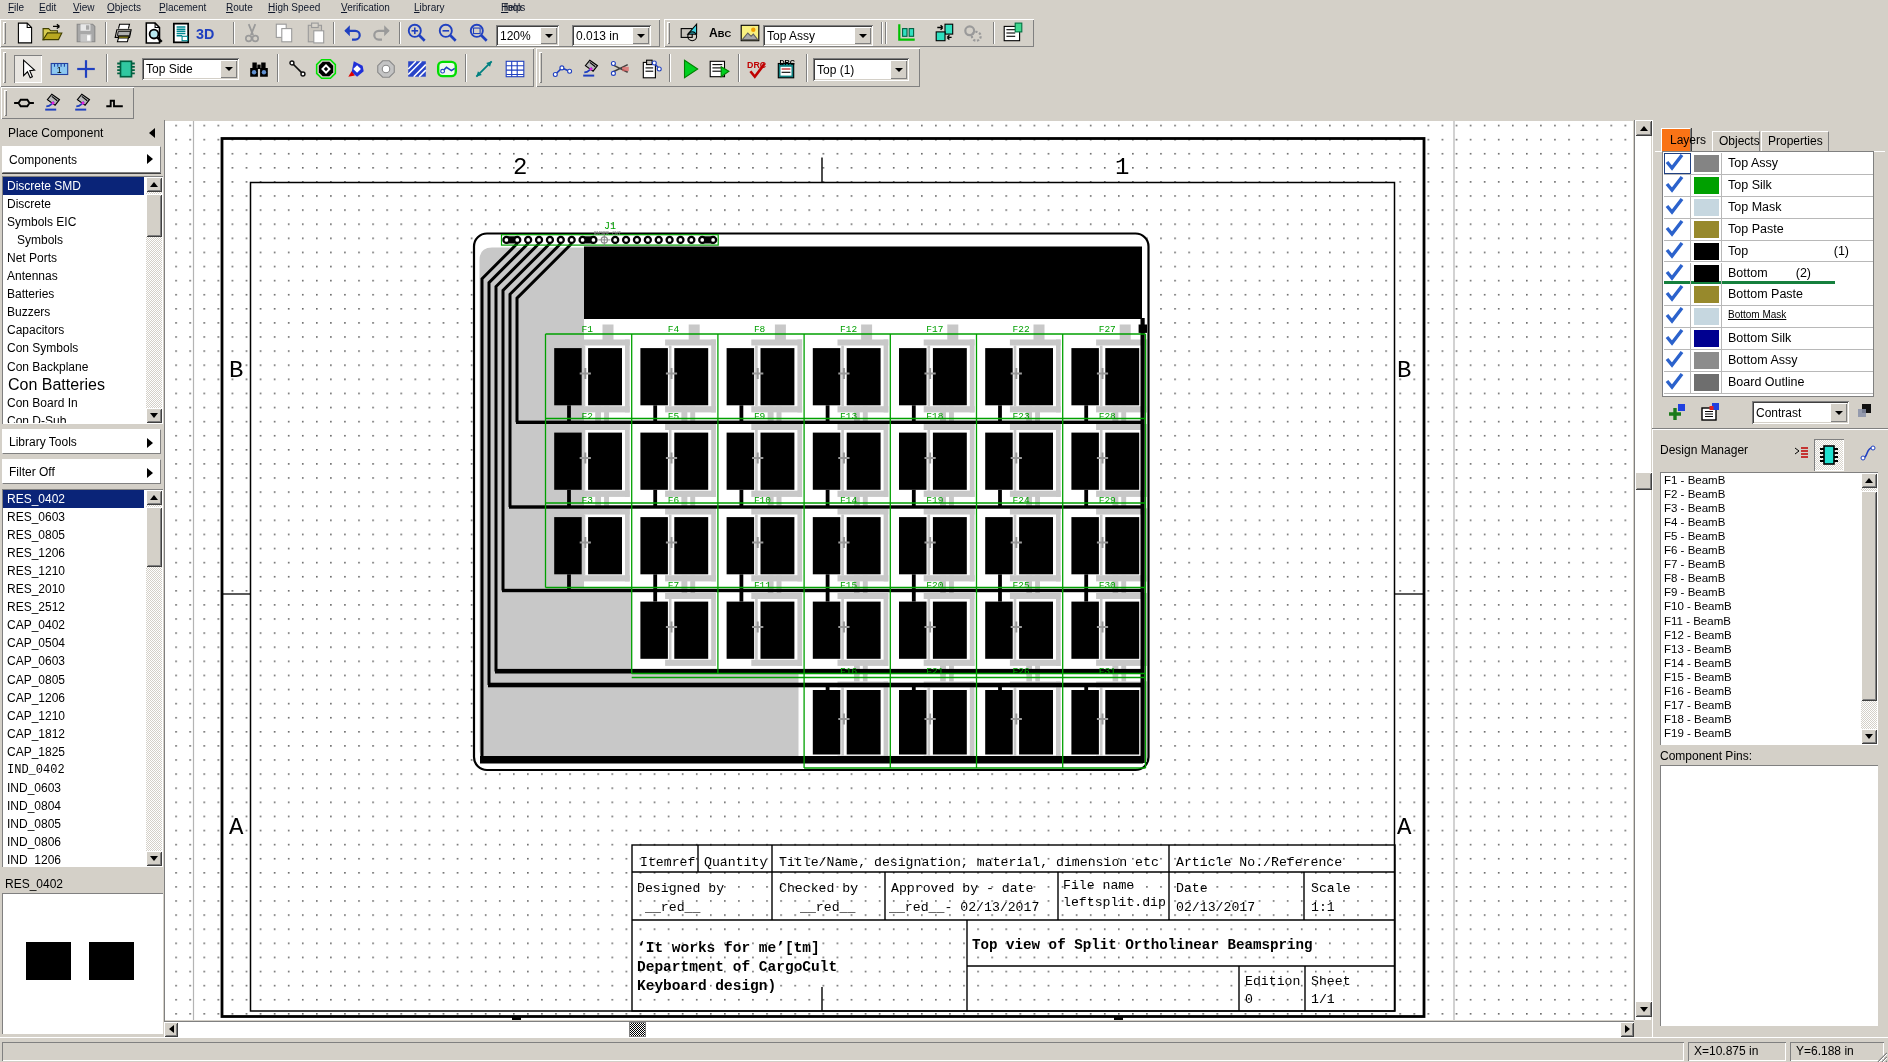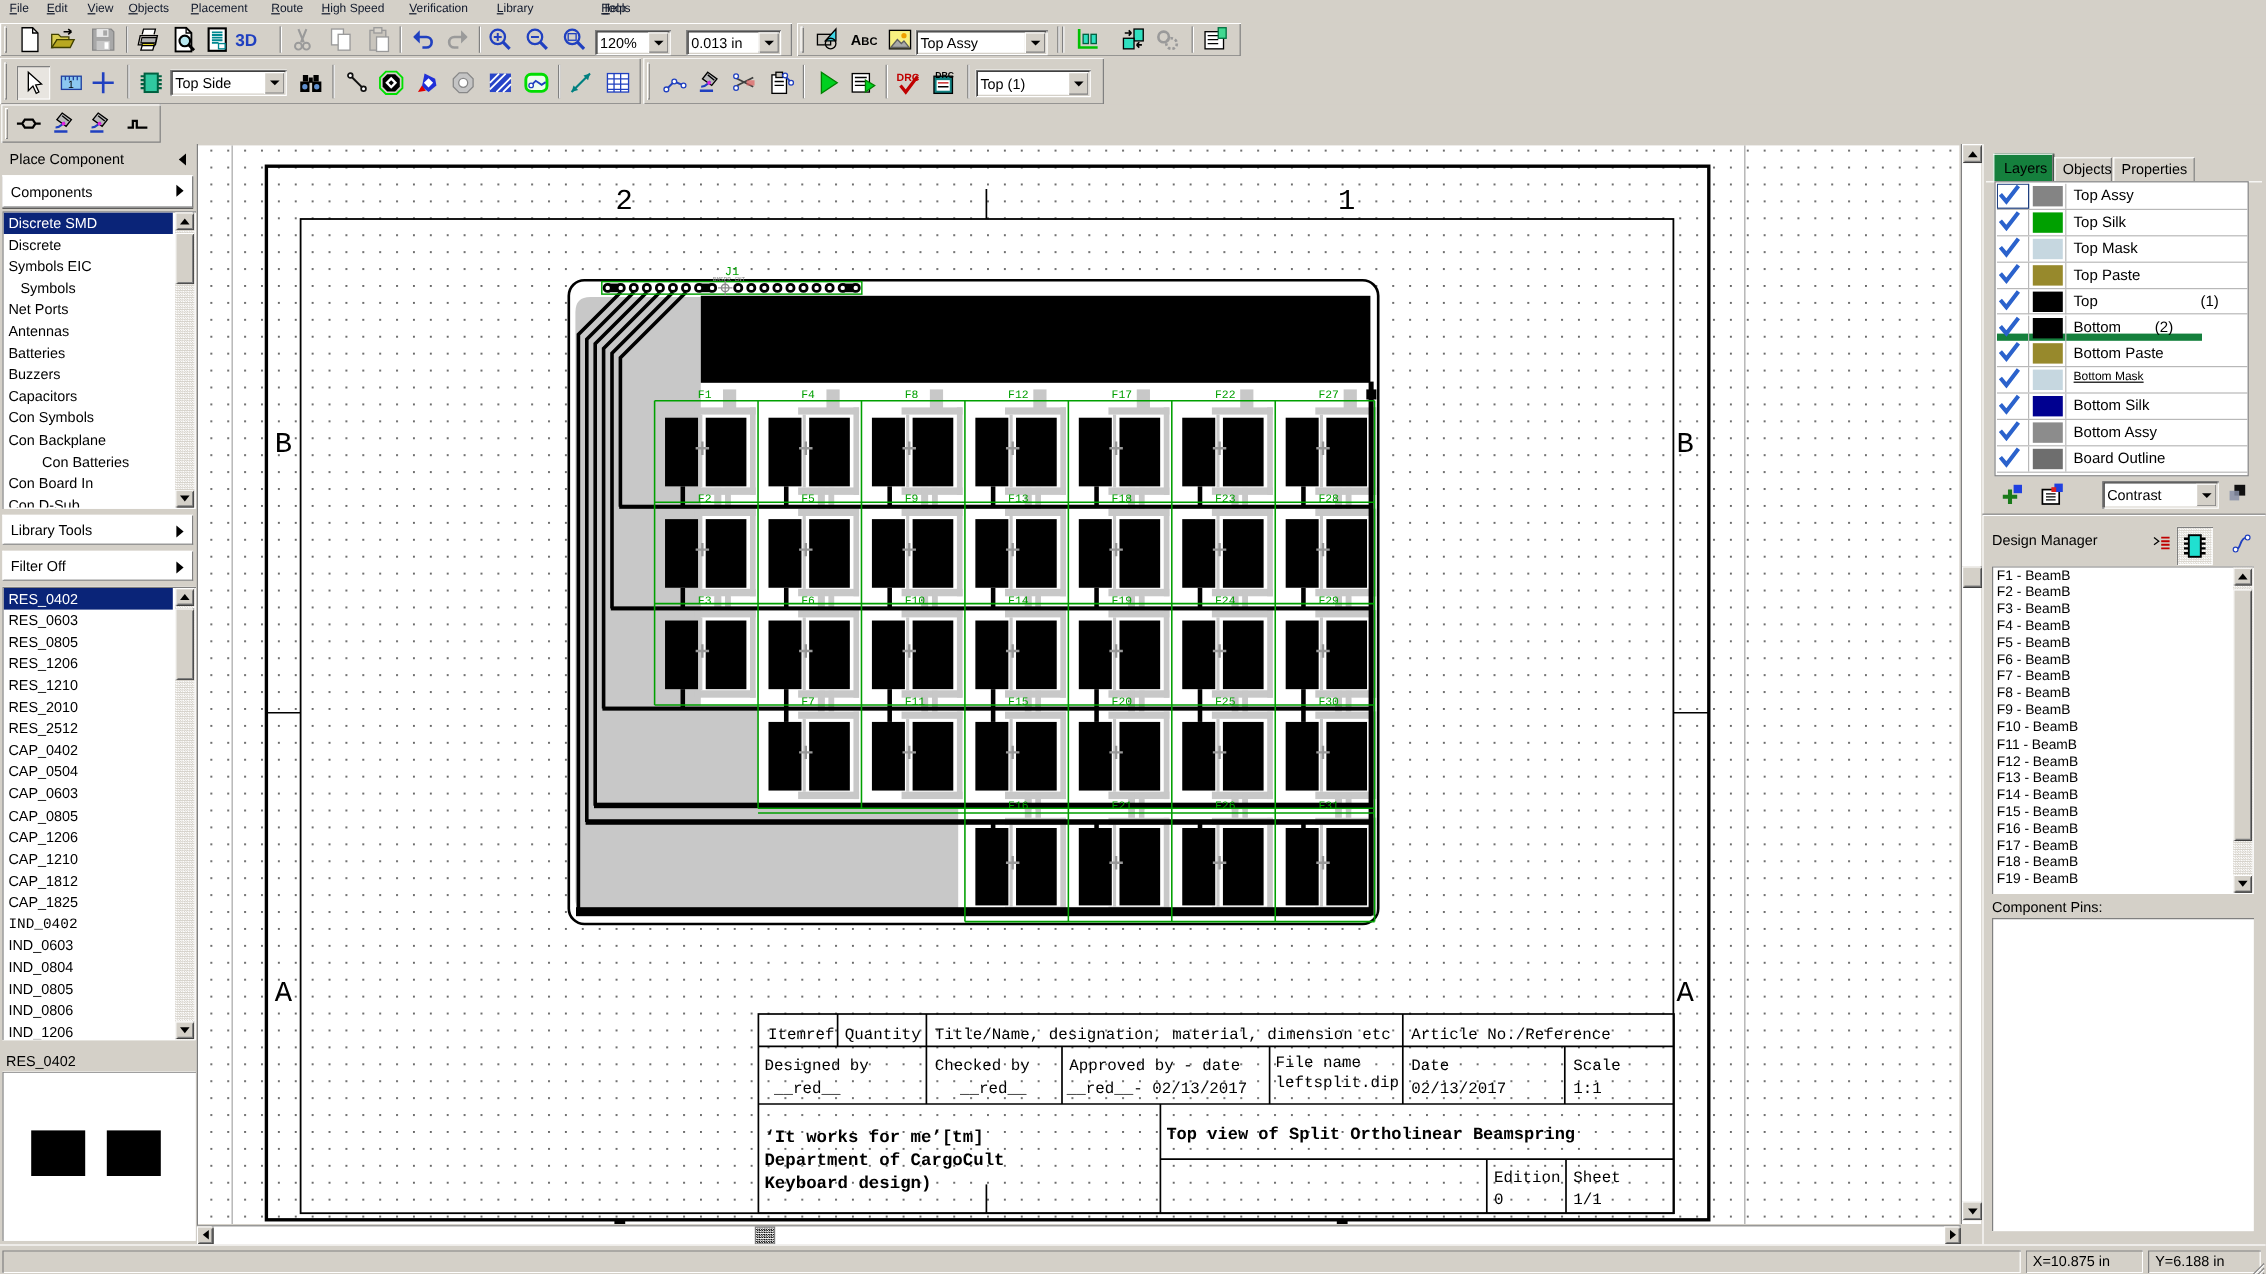"Layers" div.ab { background: #15803d -> #f97316; width: 50px -> 30px }
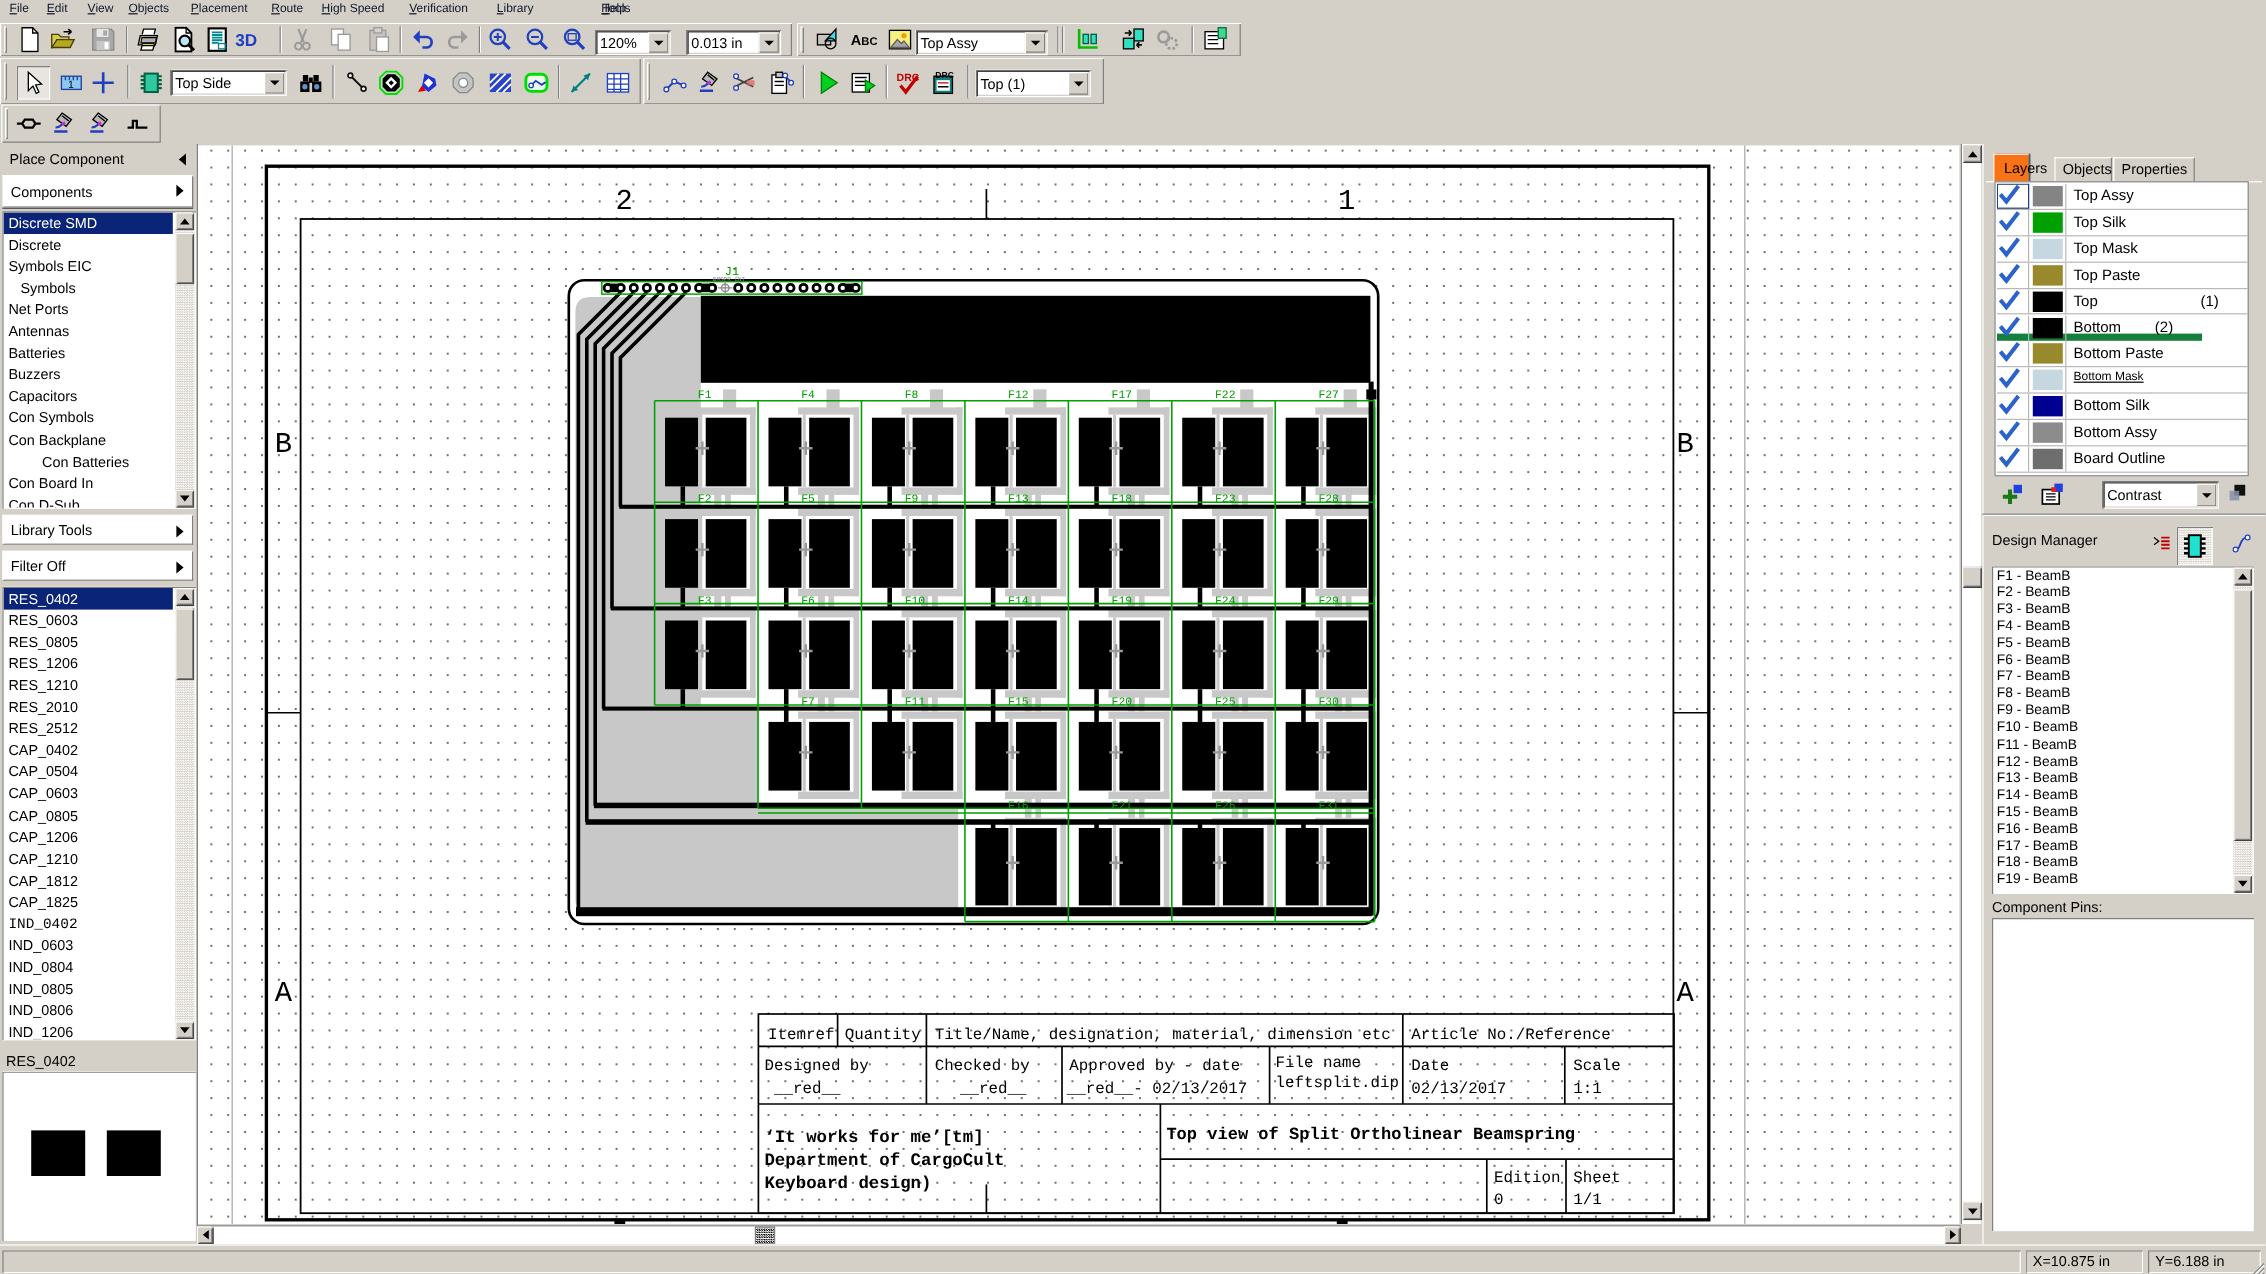"Bottom" div { border-bottom: 6px solid #15803d -> 3px solid #15803d }
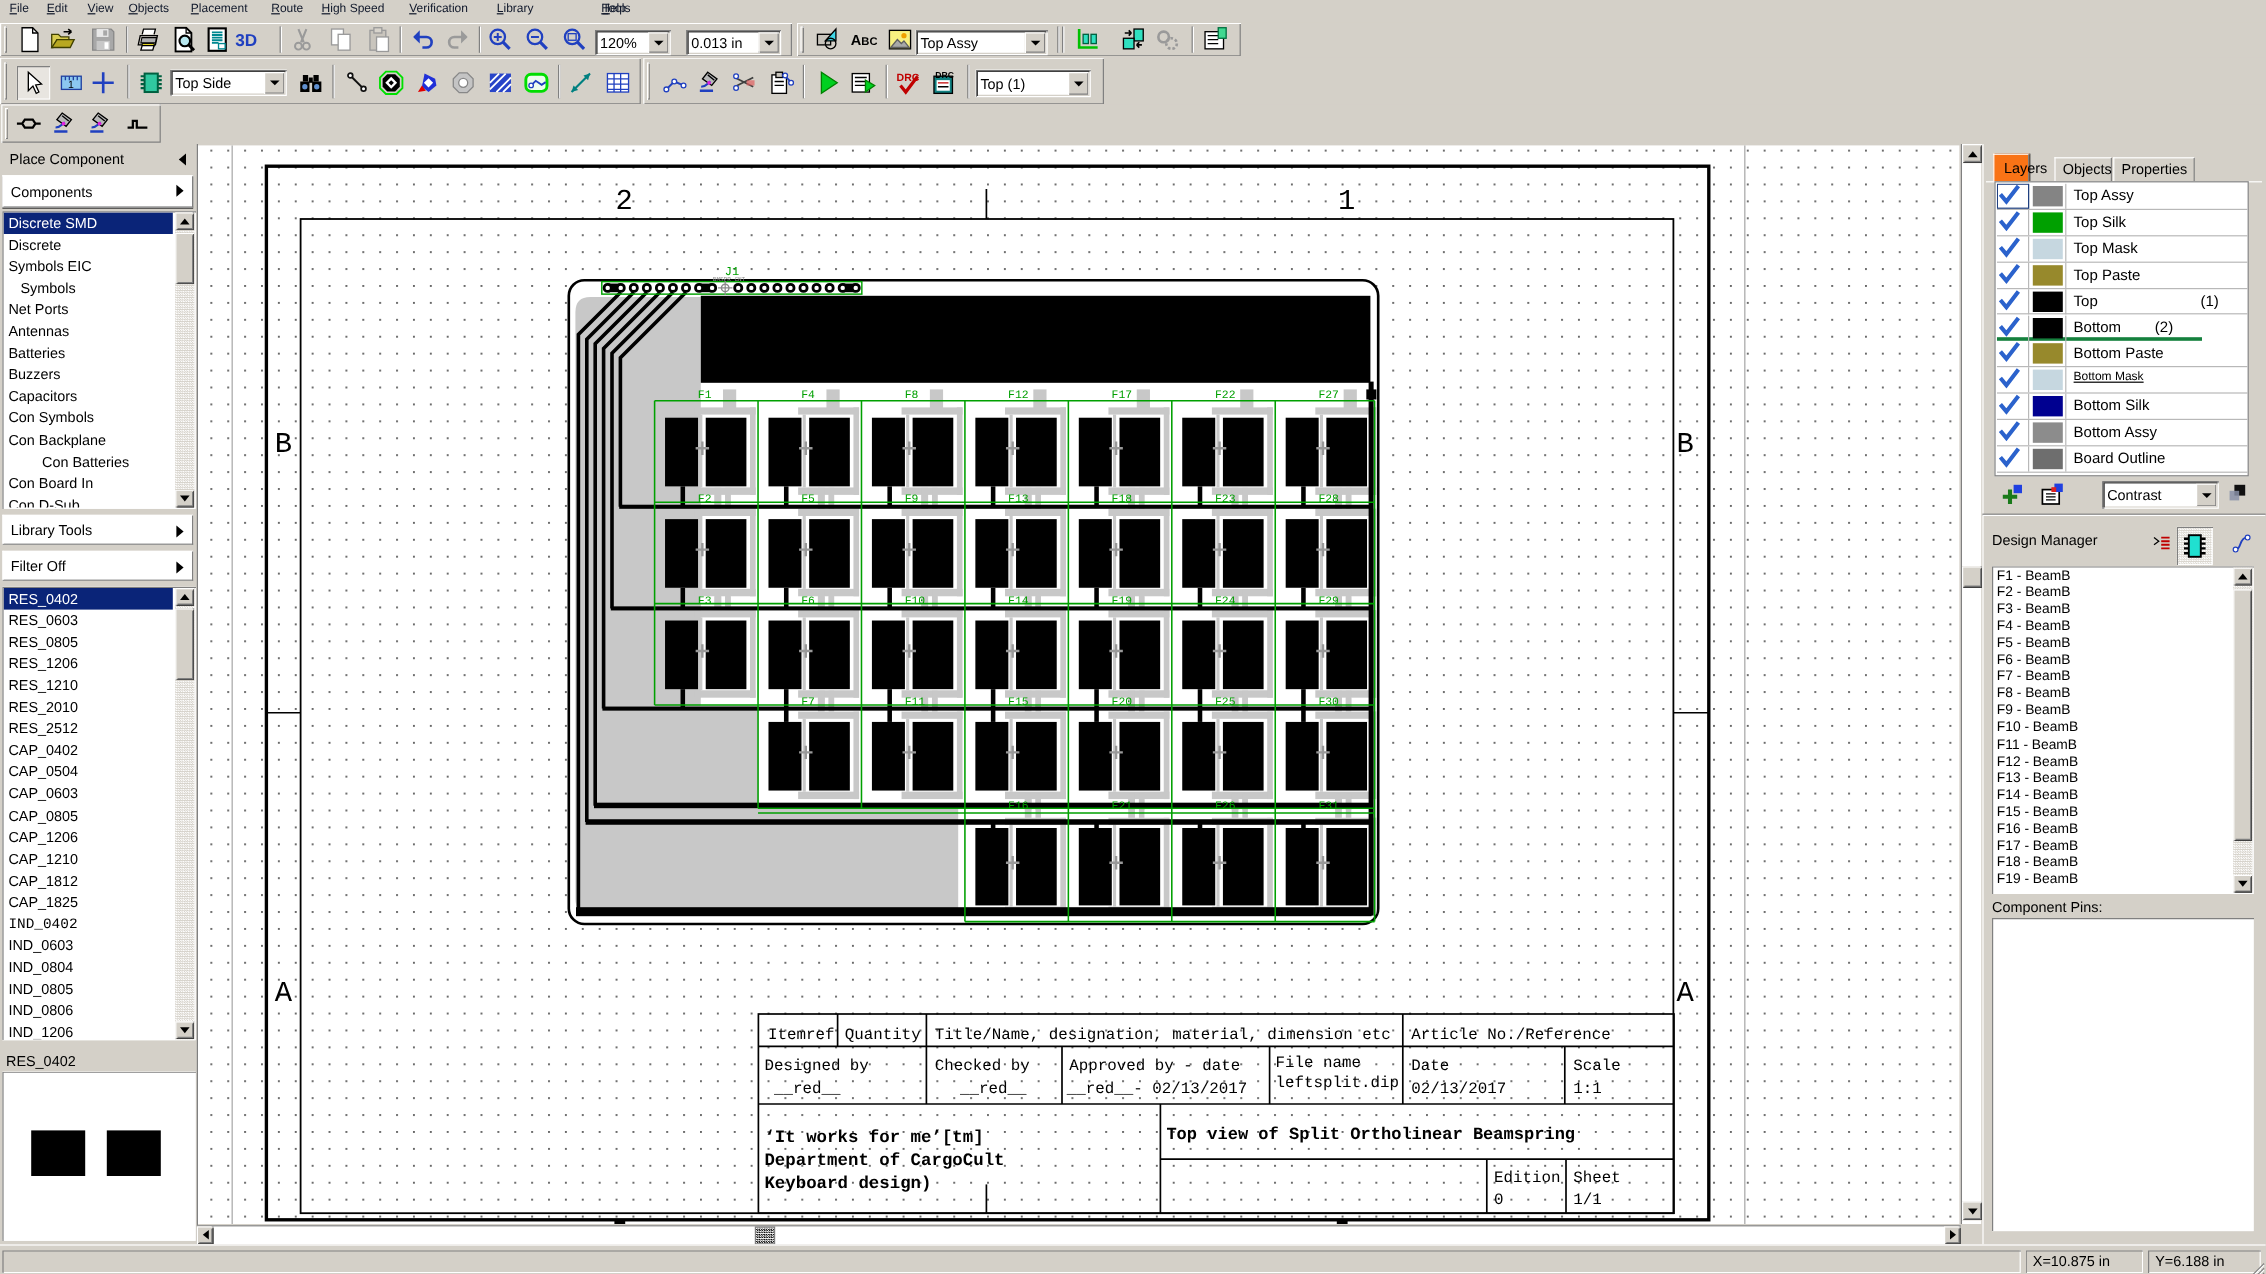"Con Batteries" div { font-size: 12px -> 16px; margin-left: 16px -> none; padding-left: 16px -> 5px }
